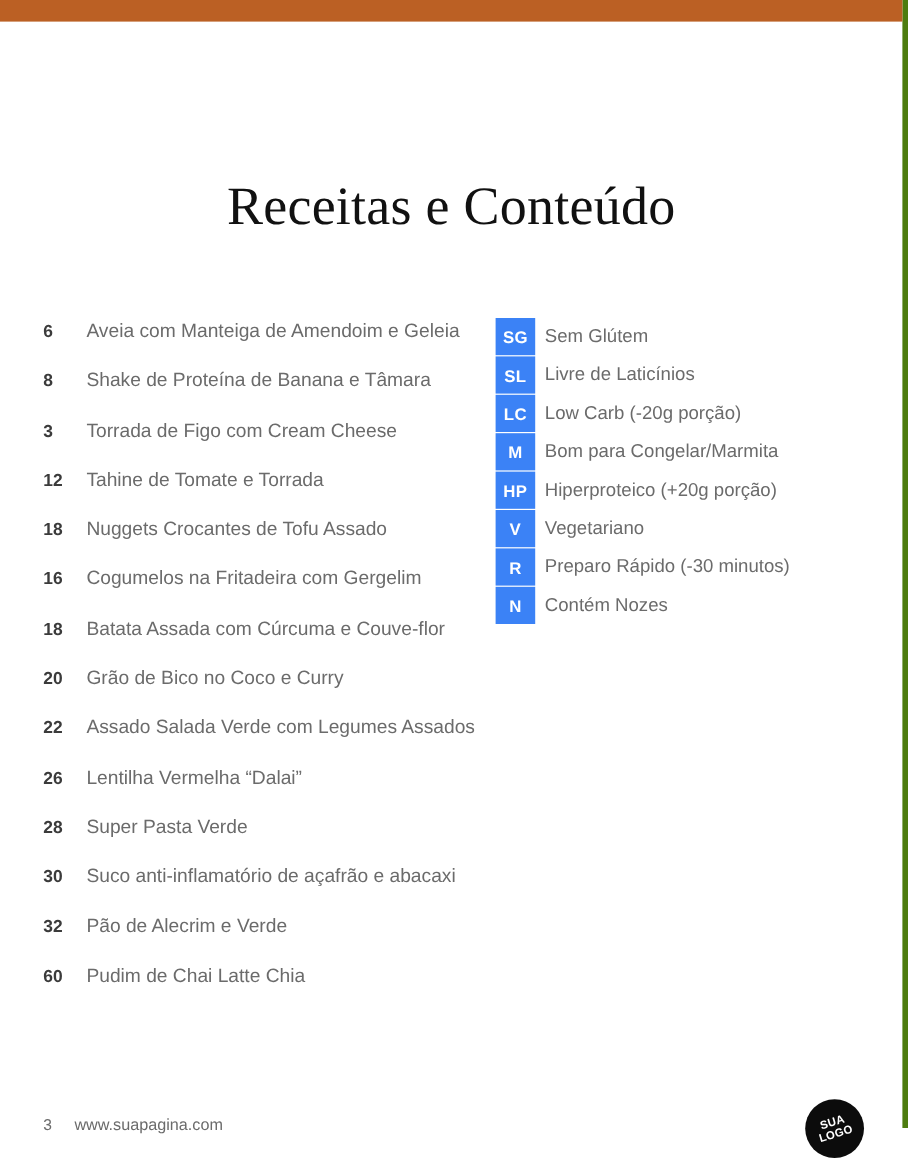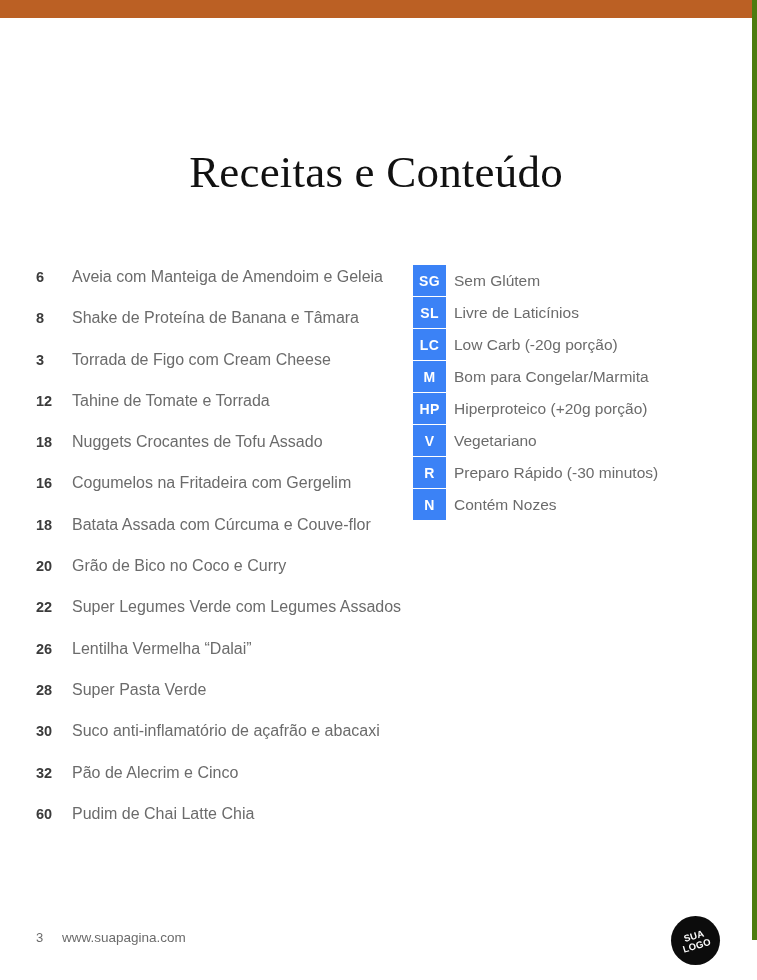"Super Legumes Verde com Legumes" div.toc-name { text: Super Legumes -> Assado Salada }
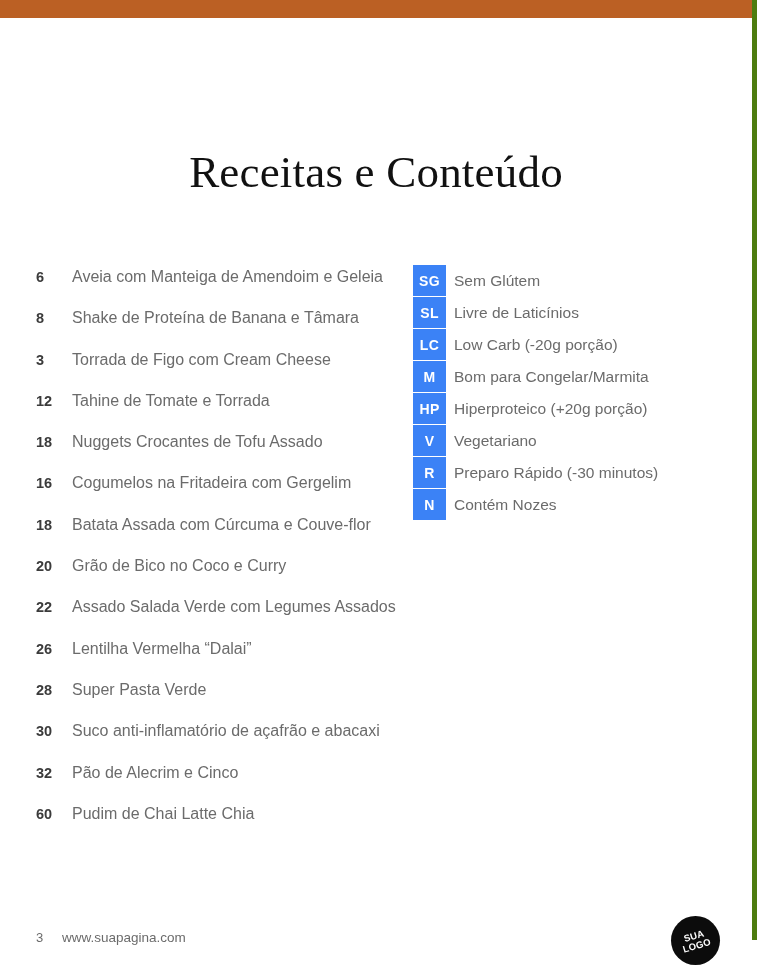"Pão de Alecrim e Cinco" div.toc-name { text: Cinco -> Verde }
